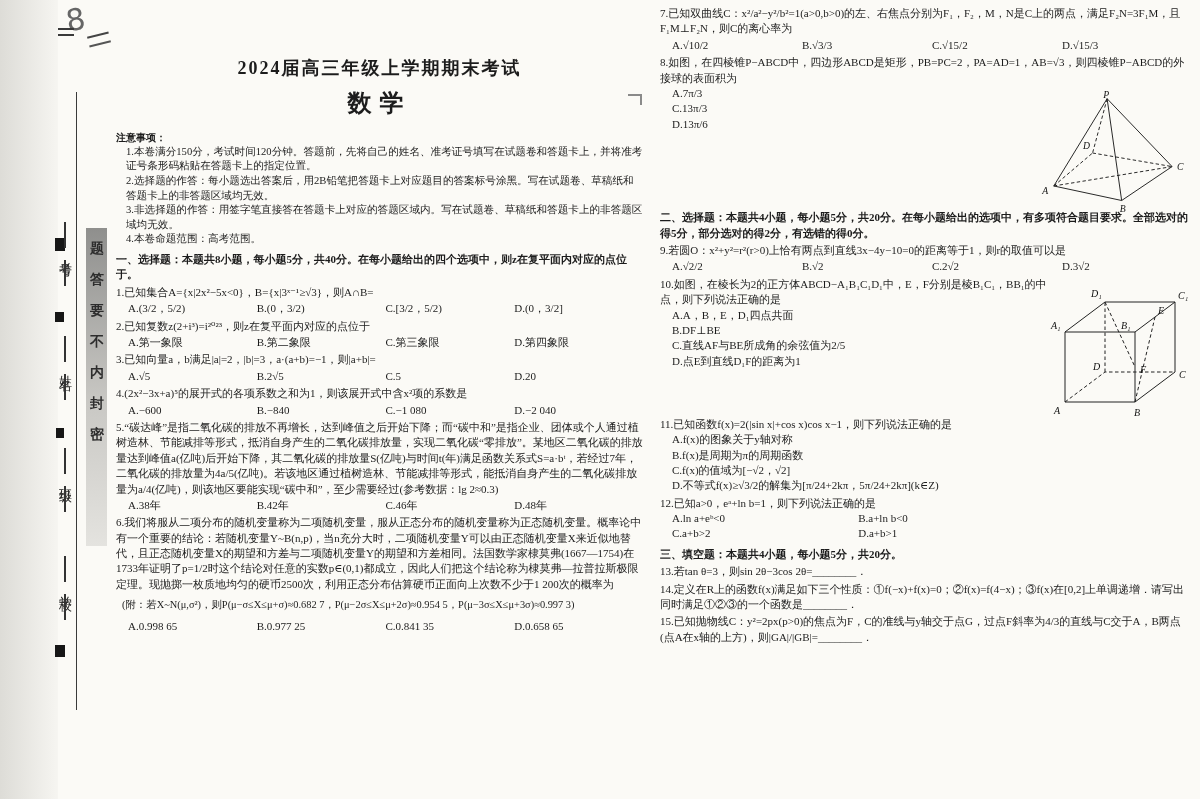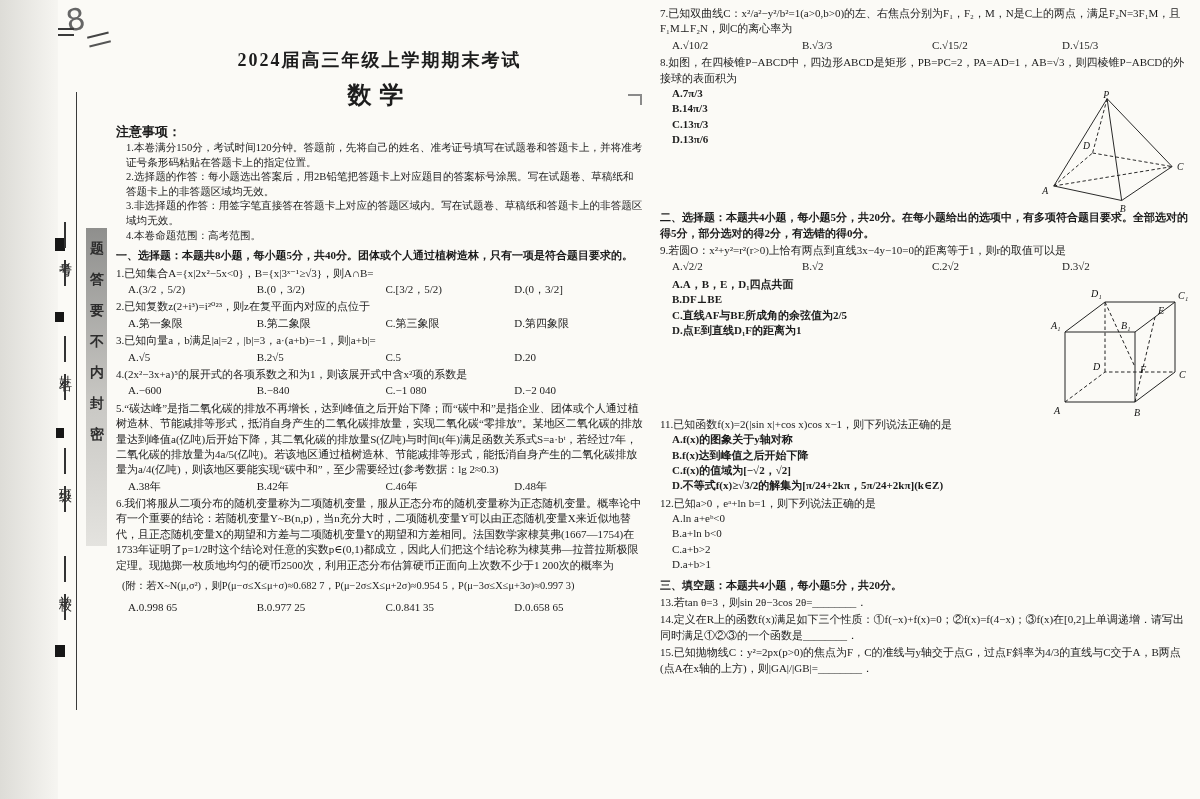"2024届高三年级上学期期末考试" .exam-title { margin: 4px 0 6px -> 12px 0 6px }
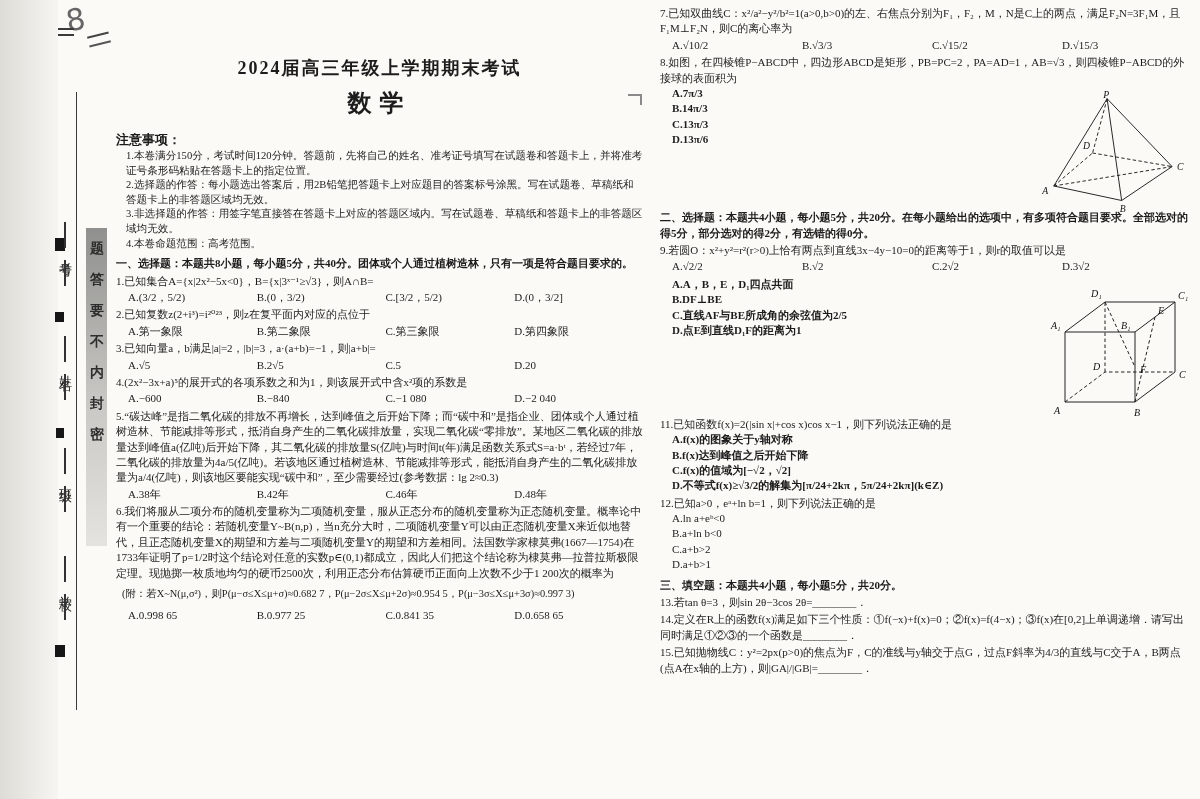"A.7π/3" .opts-stack div { font-weight: bold -> none }
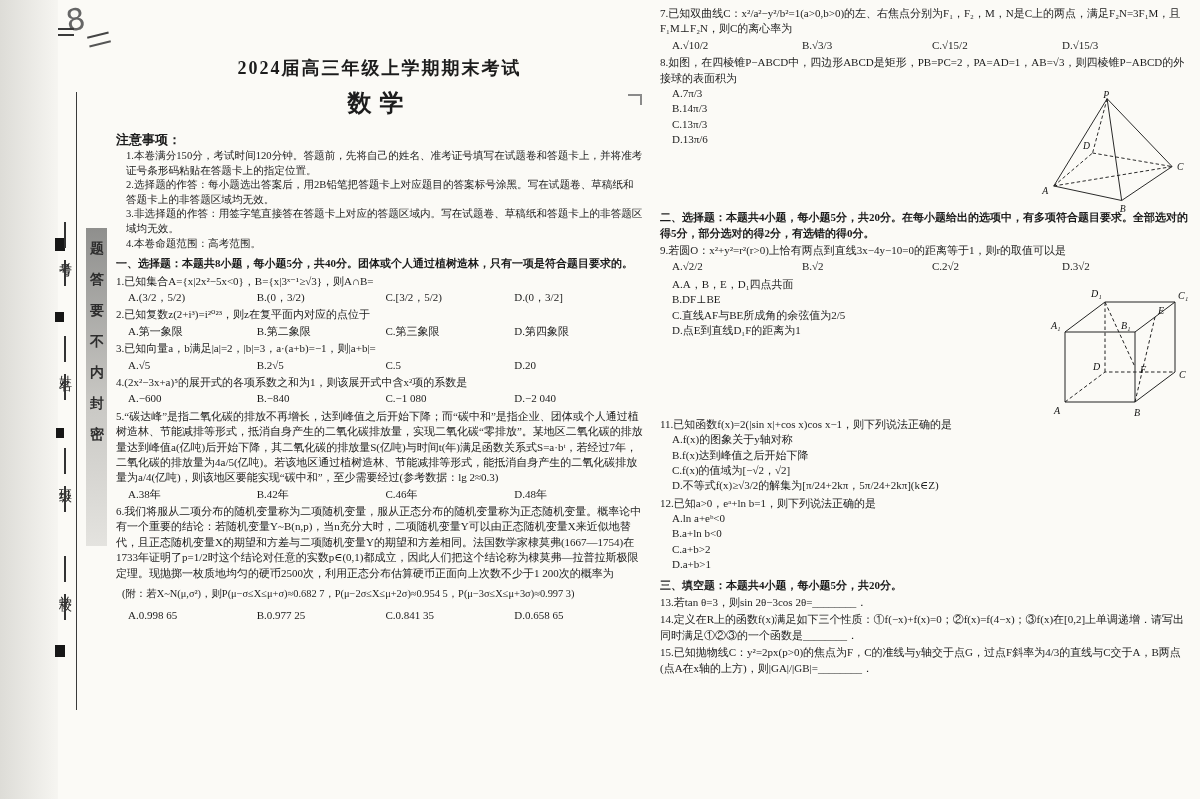"B.14π/3" div { html: <div>B.14π/3</div> -> none }
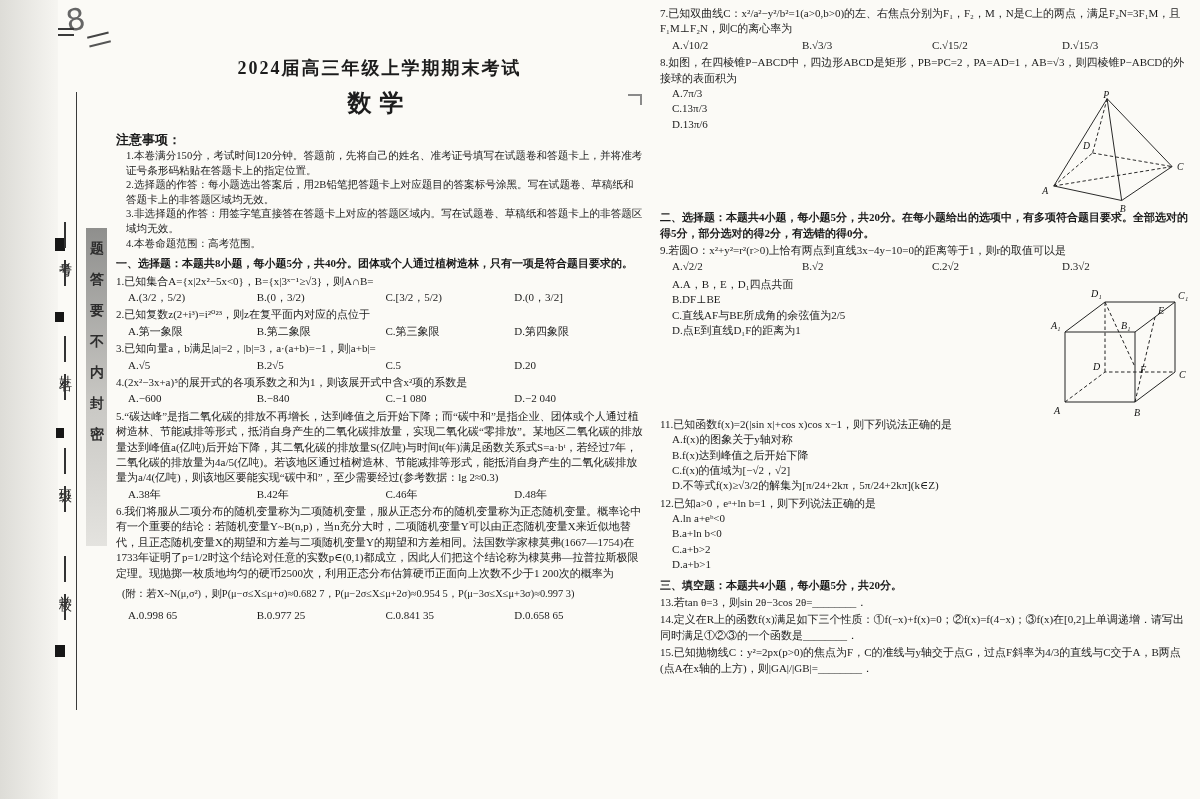"注意事项：" .notes-header { font-size: 13px -> 10px }
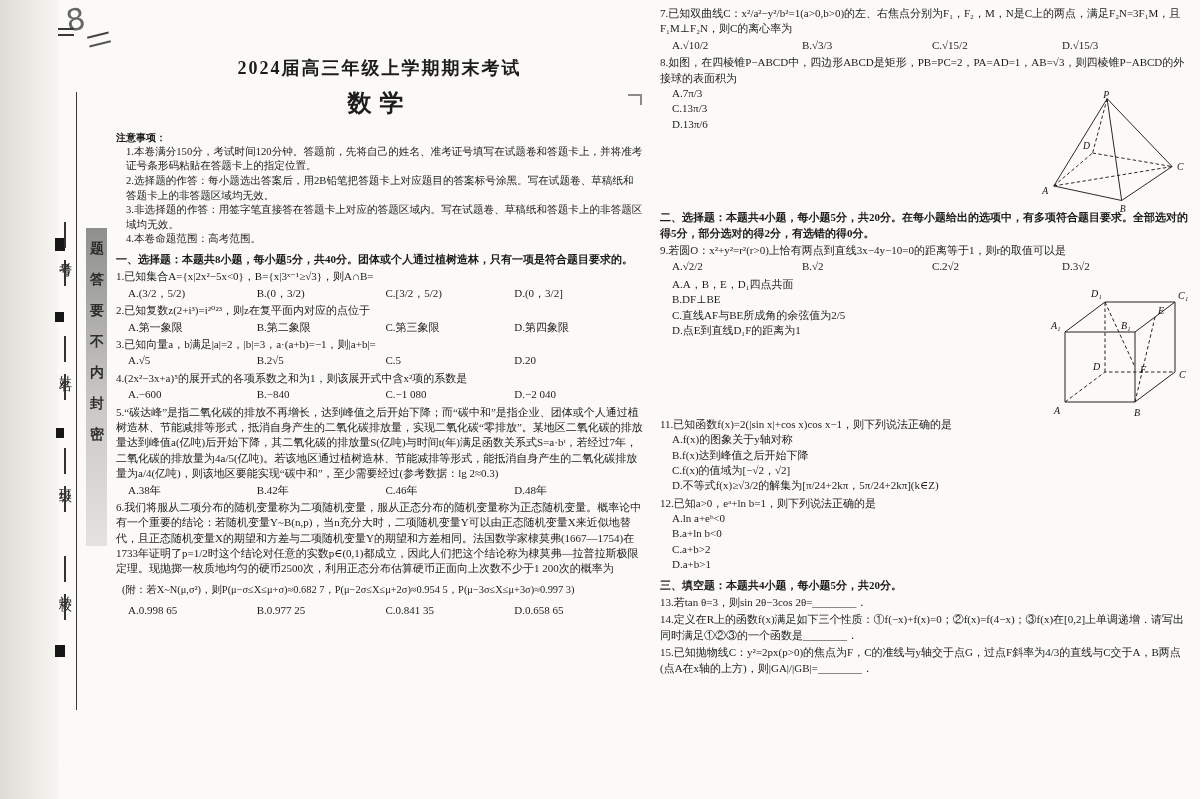"一、选择题：本题共8小题，每小题5分，共40分。团体或个人通过植树造林，只有一项" p.sec { text: 团体或个人通过植树造林，只有一项是符合题目要求的 -> 在每小题给出的四个选项中，则z在复平面内对应的点位于 }
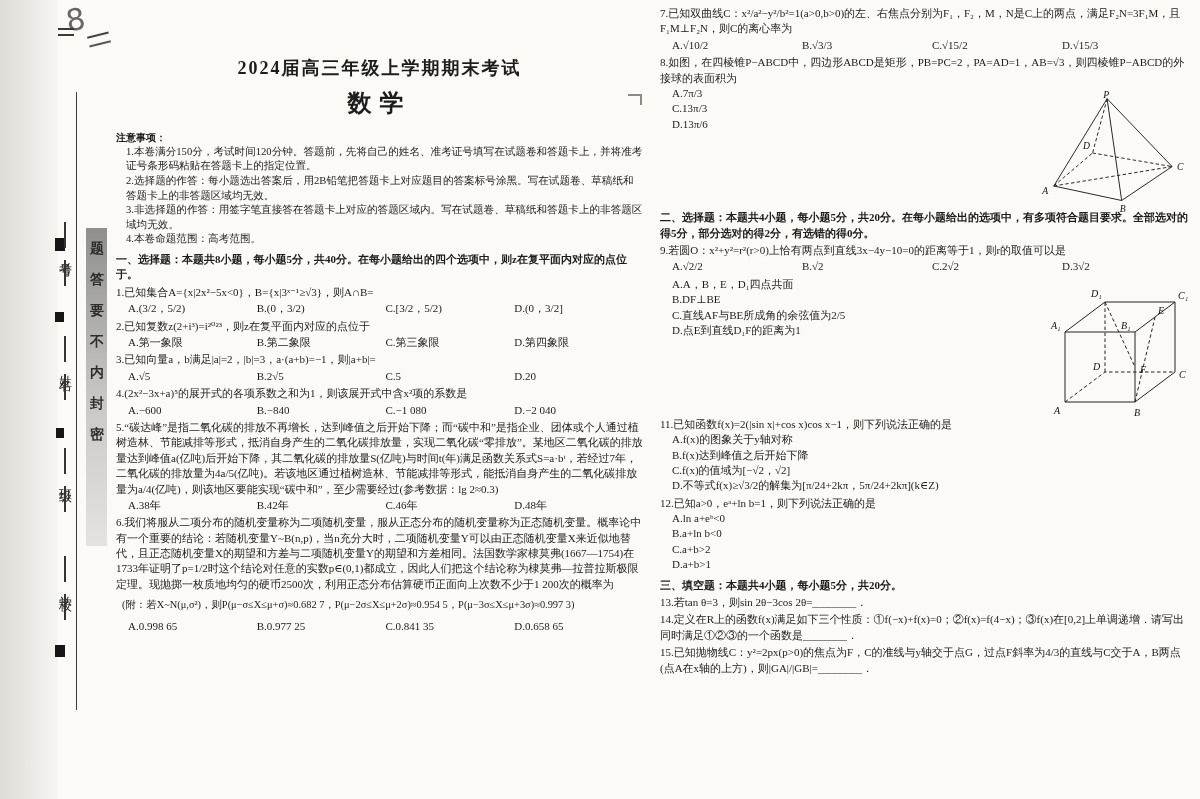"10.如图，在棱长为2的正方体ABCD−A₁B₁C₁D₁中，E，F分别是棱B₁C" p.qt { html: none -> <p>10.如图，在棱长为2的正方体ABCD−A₁B₁C₁D₁中，E，F分别是棱B₁C₁，BB₁的中点，则下列说法正确的是</p> }
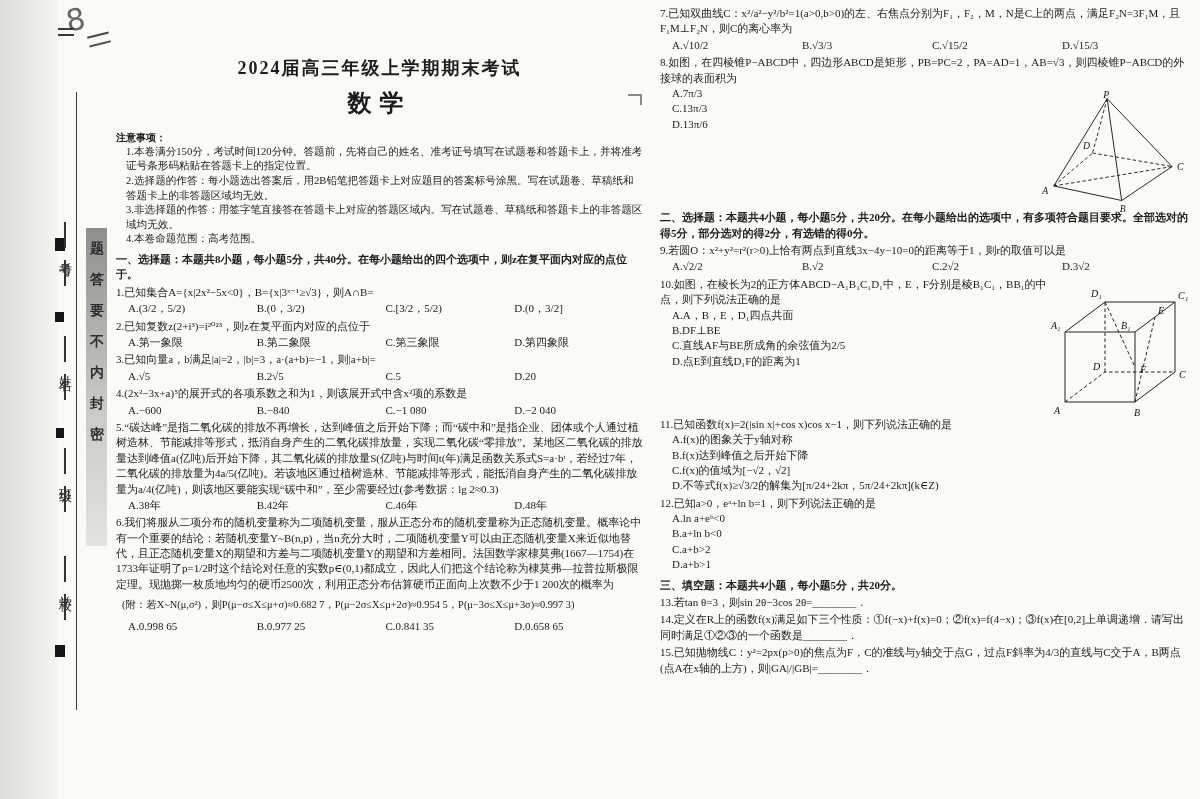"B.f(x)达到峰值之后开始下降" div { text: 达到峰值之后开始下降 -> 是周期为π的周期函数 }
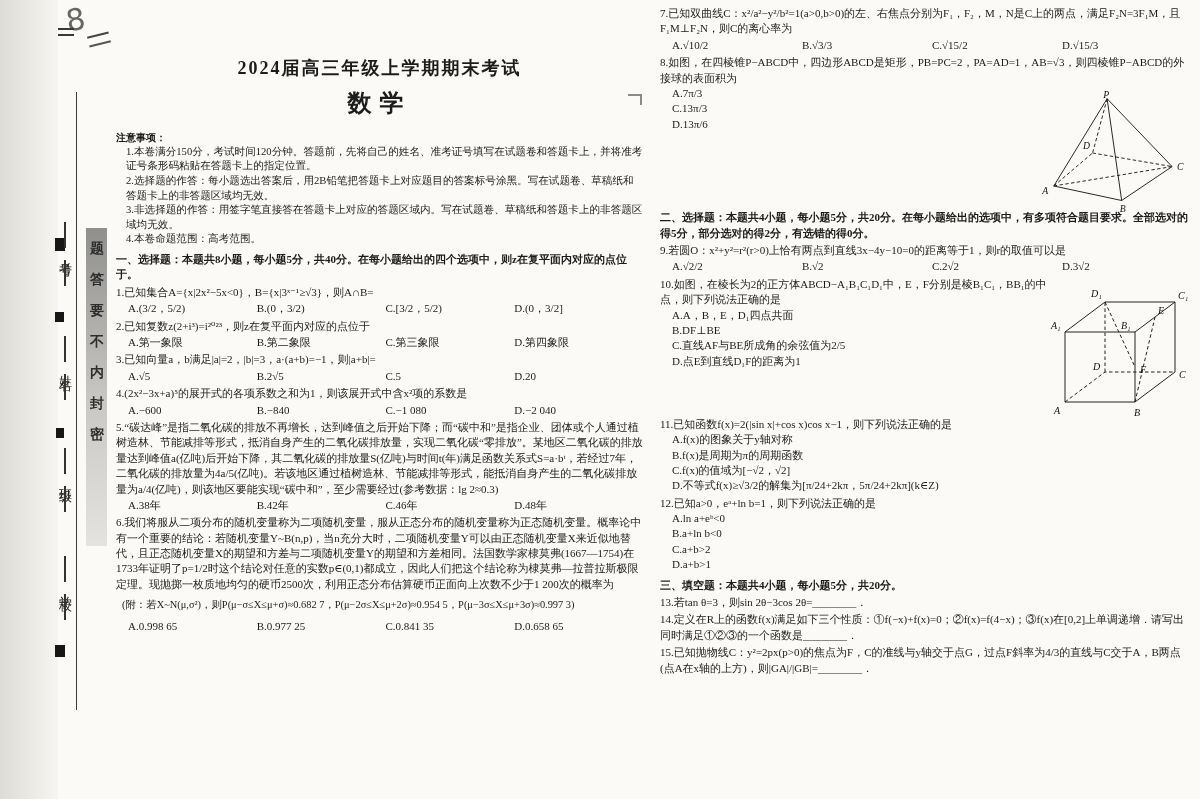"A.ln a+eᵇ<0" .opts-grid { grid-template-columns: 1fr -> 1fr 1fr }
